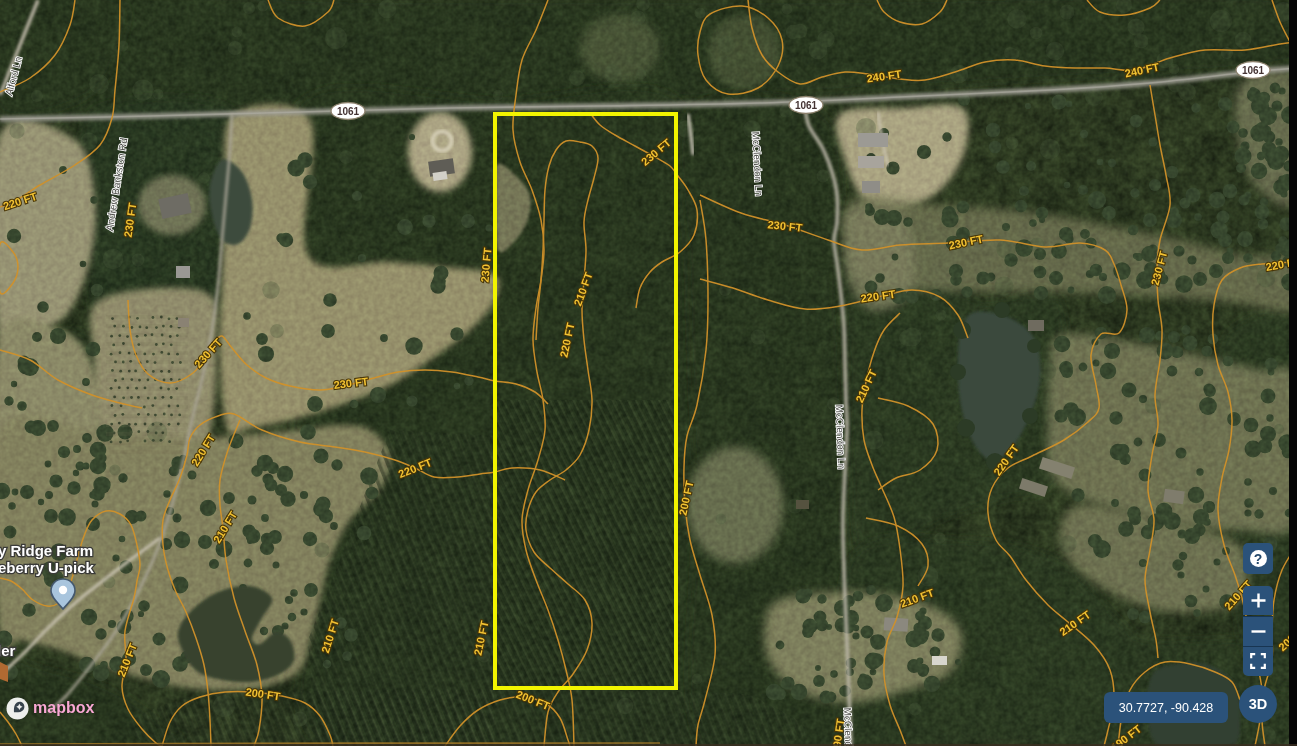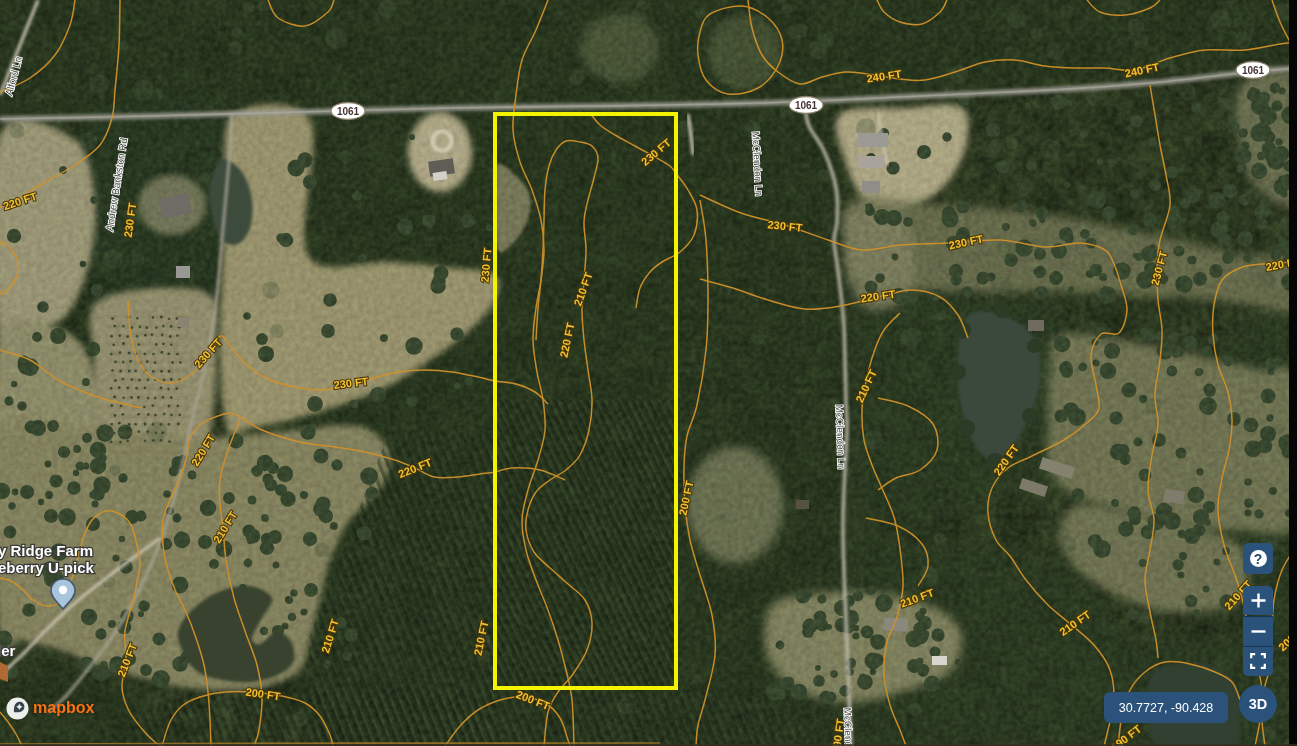"mapbox" span { color: #f97316 -> #f9a8d4 }
